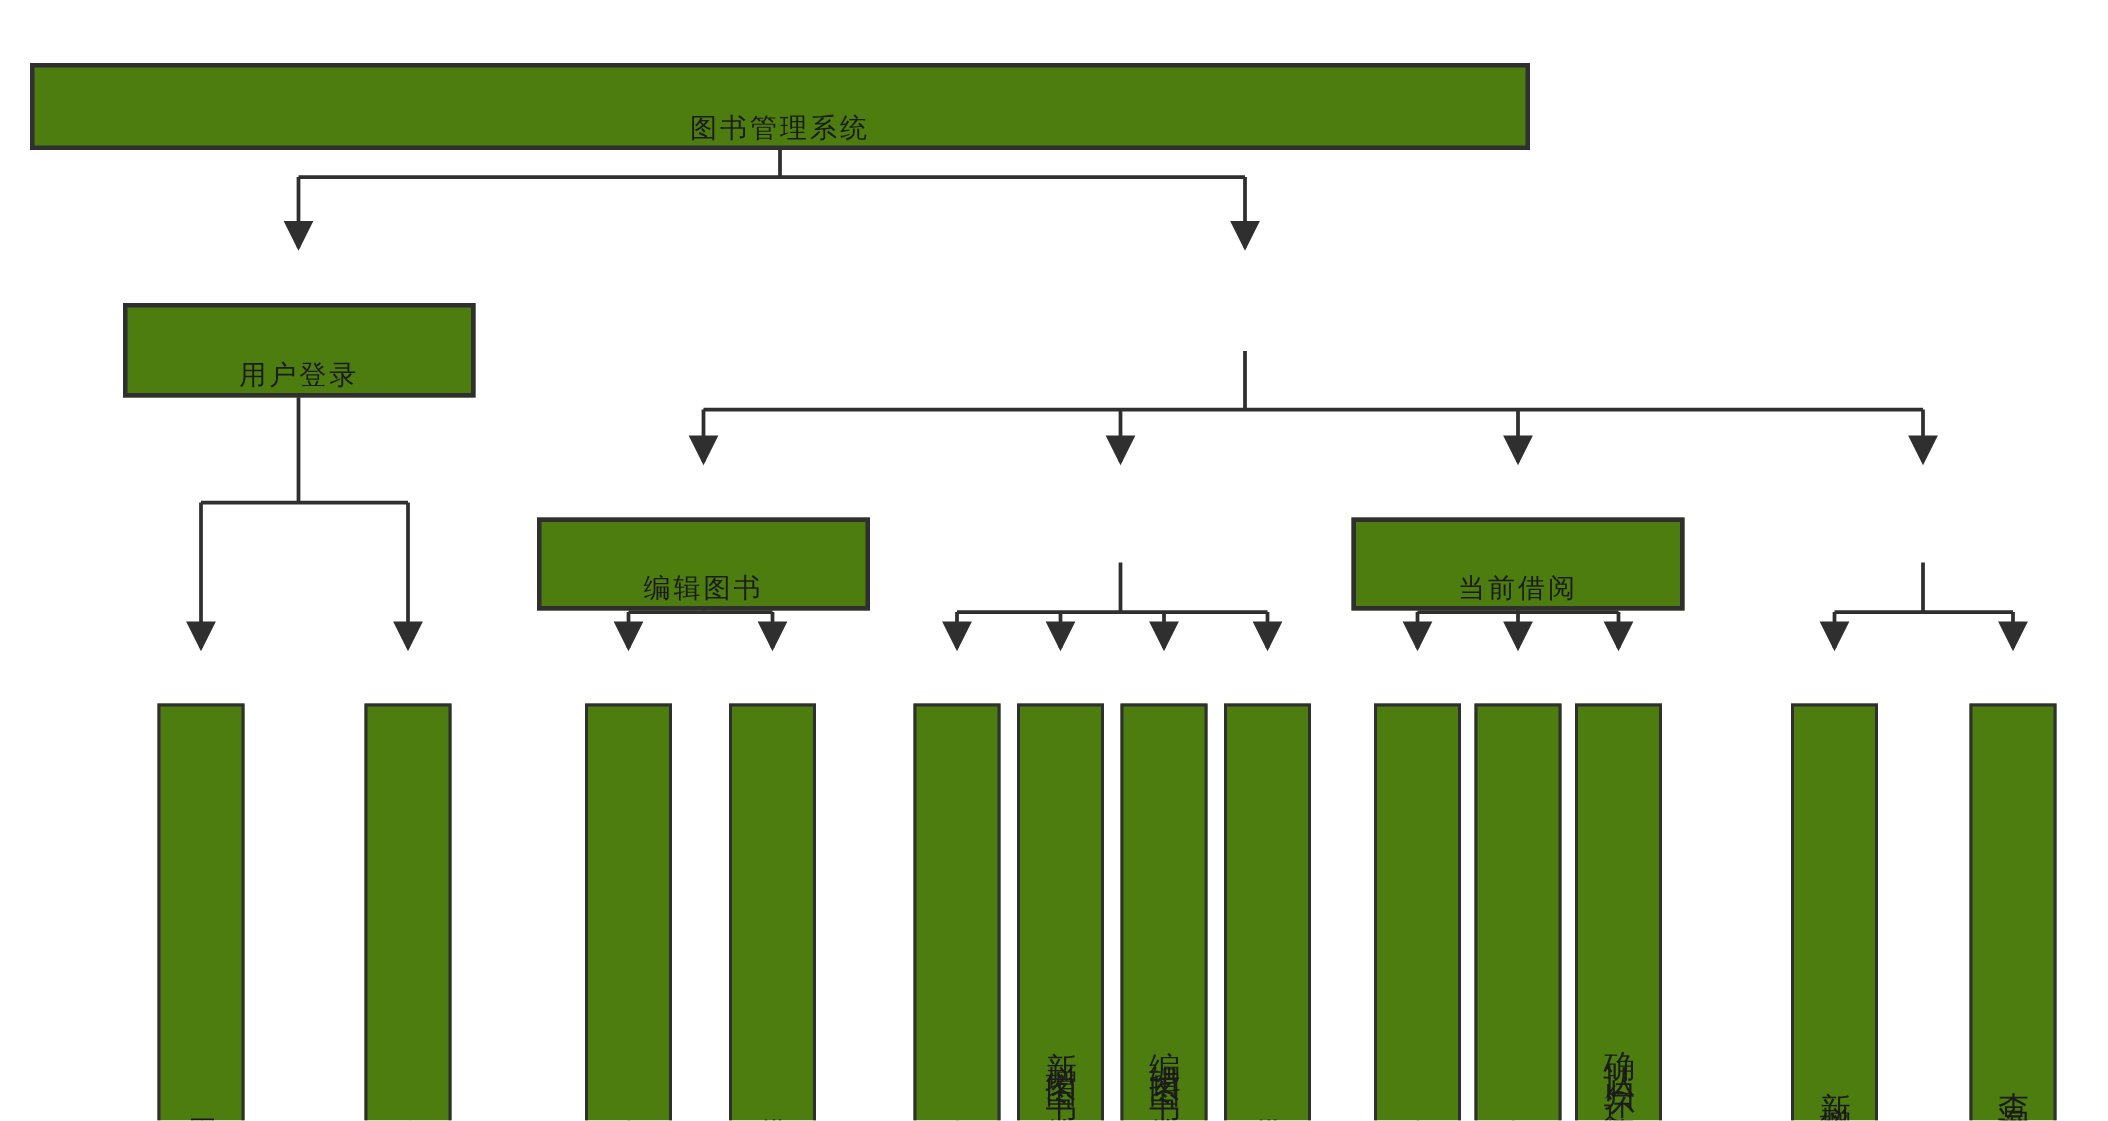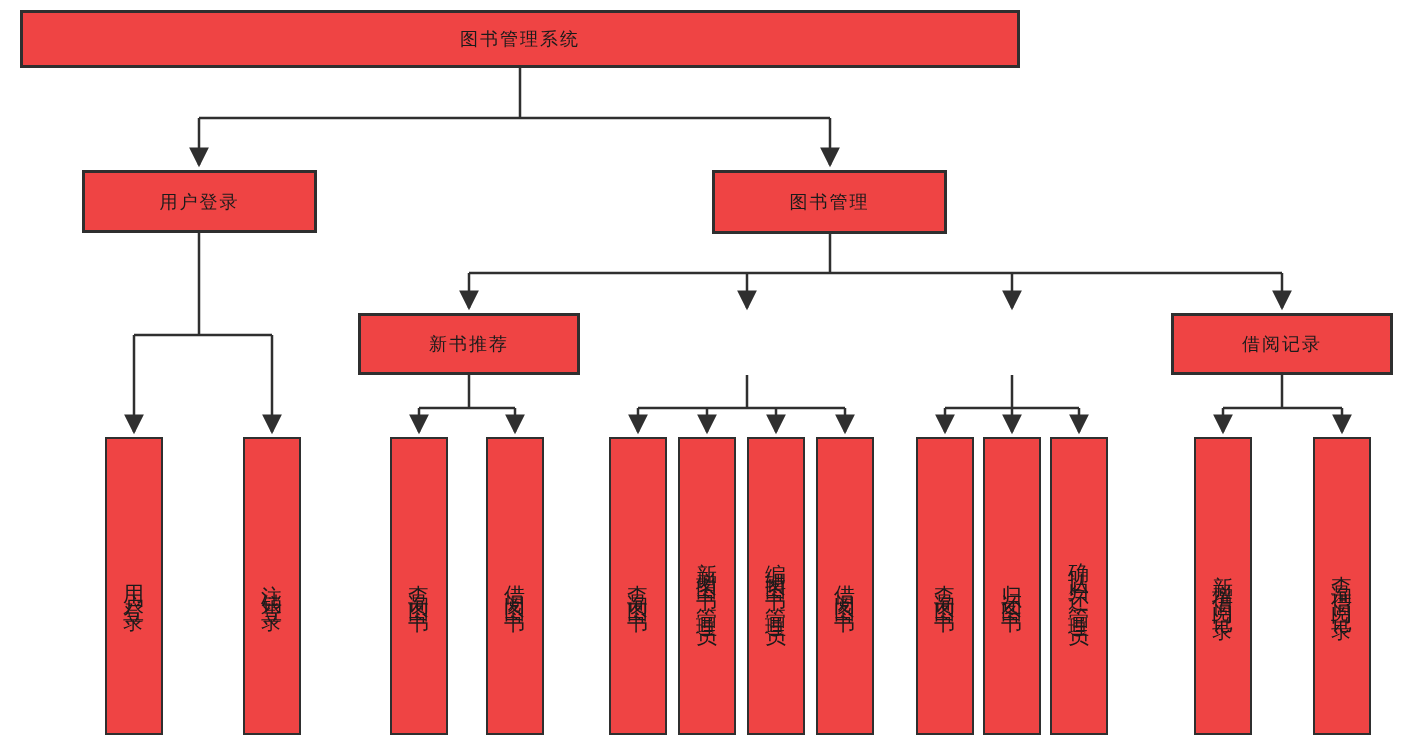"图书管理系统" .box { align-items: center -> flex-end; background: #ef4444 -> #4d7c0f; margin-top: none -> 32px }
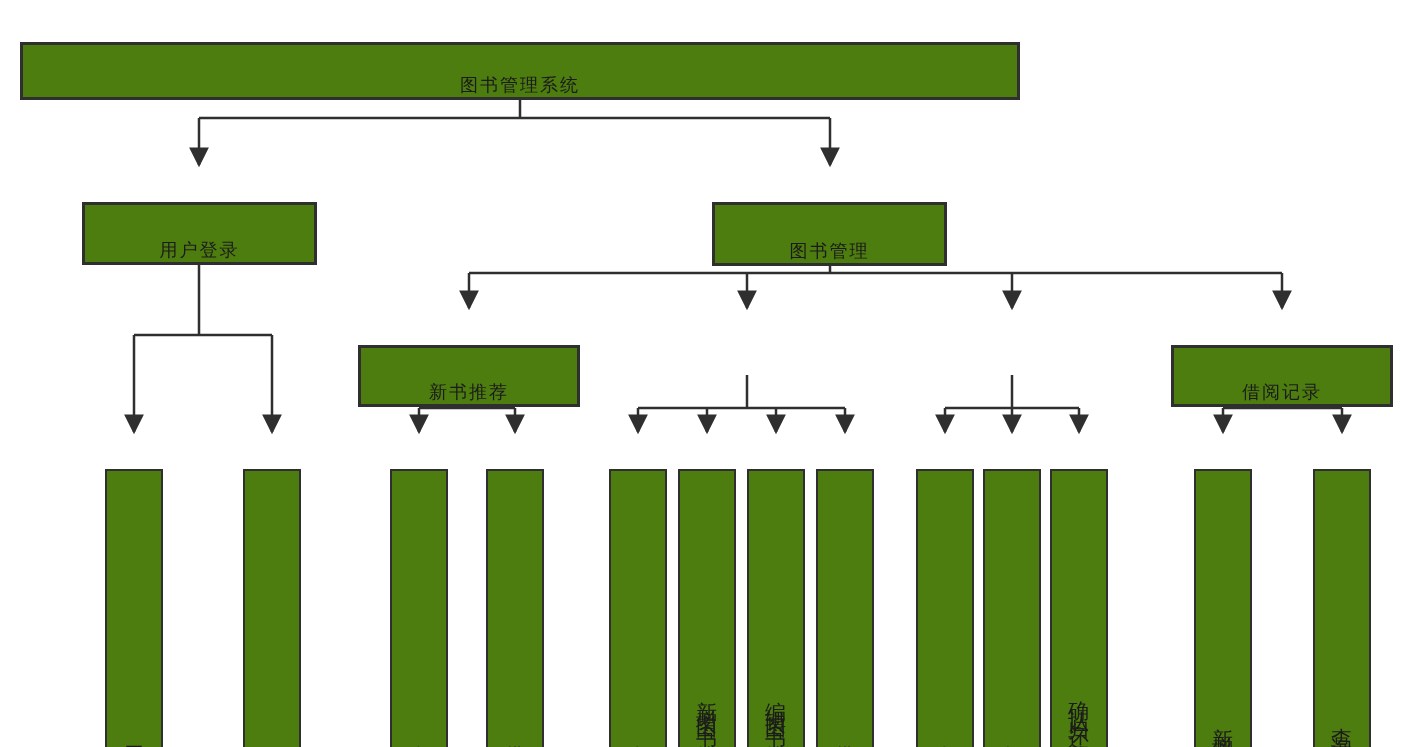"图书管理" div.box { html: <div> <span>图书管理</span> </div> -> none }
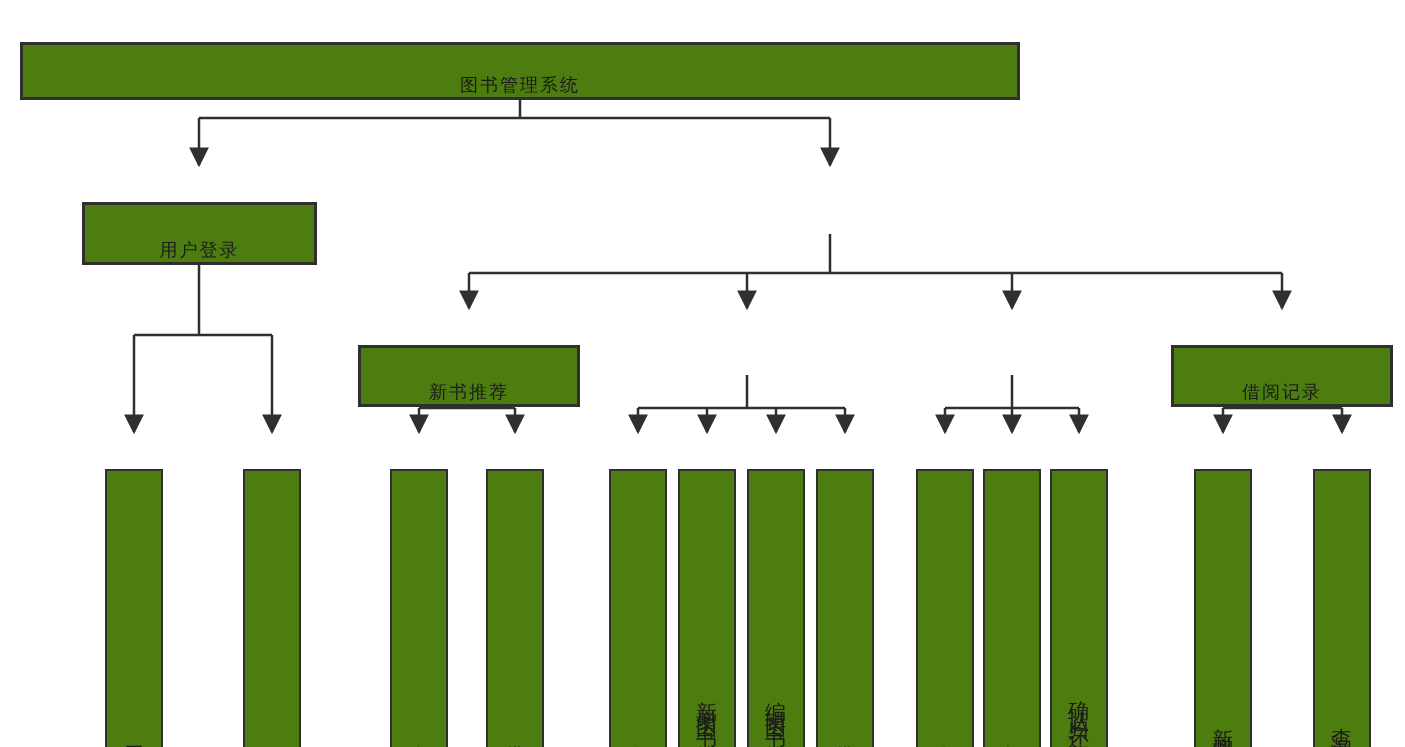"新书推荐" span { text: 新书推荐 -> 编辑图书 }
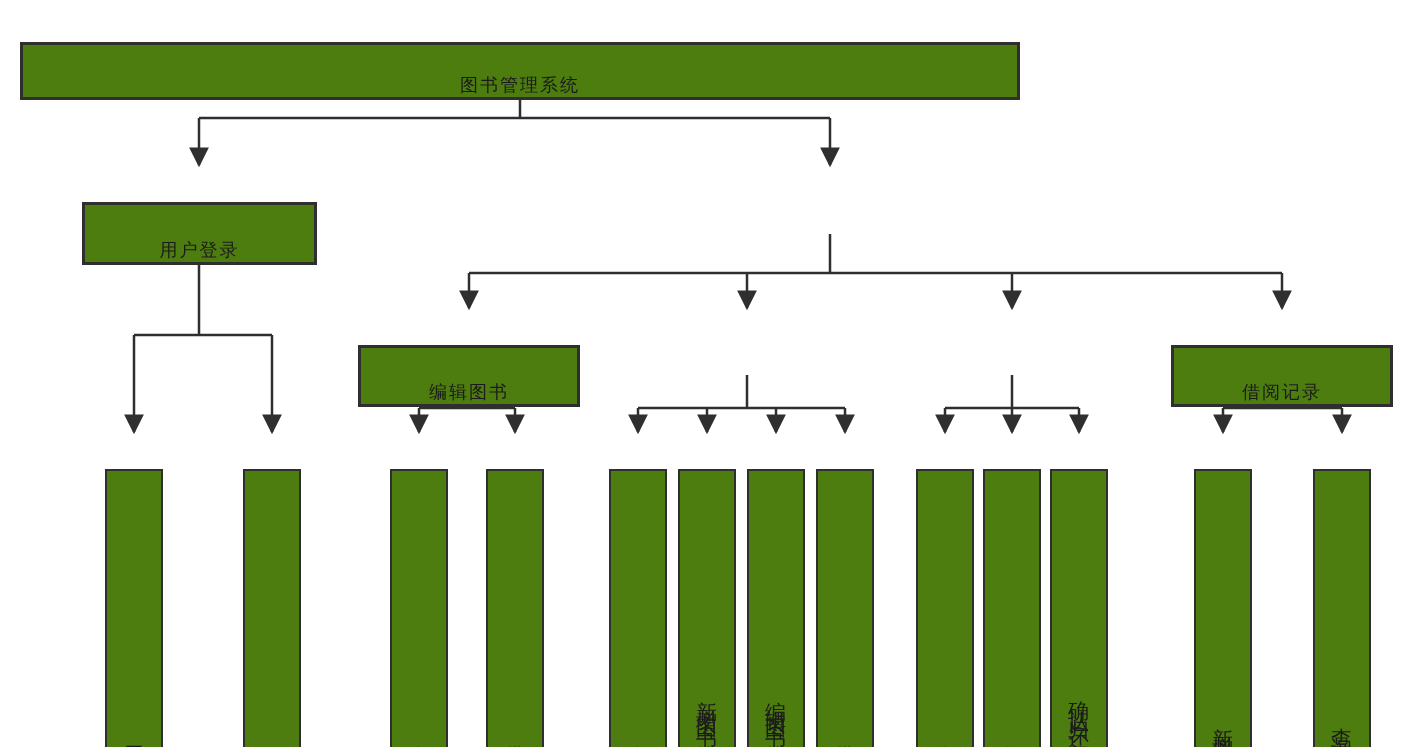"当前借阅" div.box { html: none -> <div> <span>当前借阅</span> </div> }
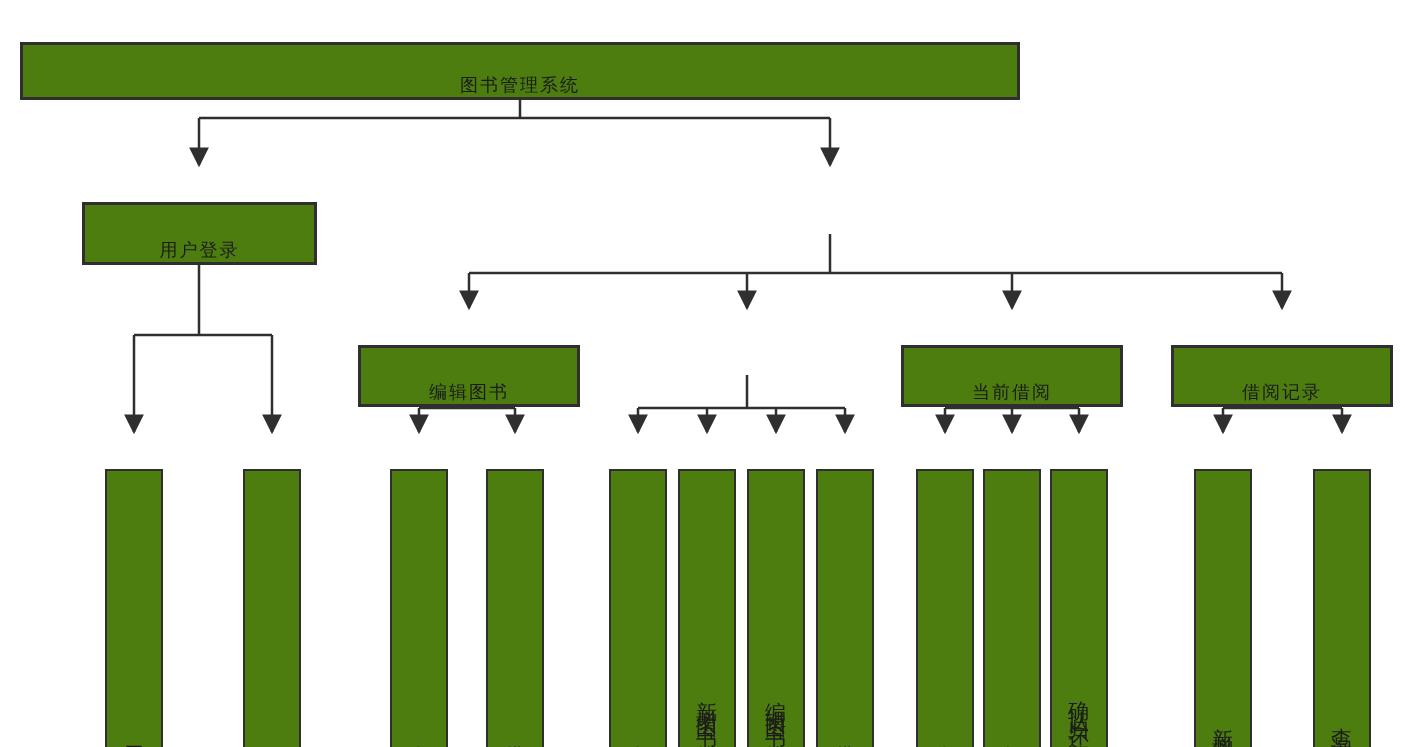"借阅记录" div.box { html: <div> <span>借阅记录</span> </div> -> none }
